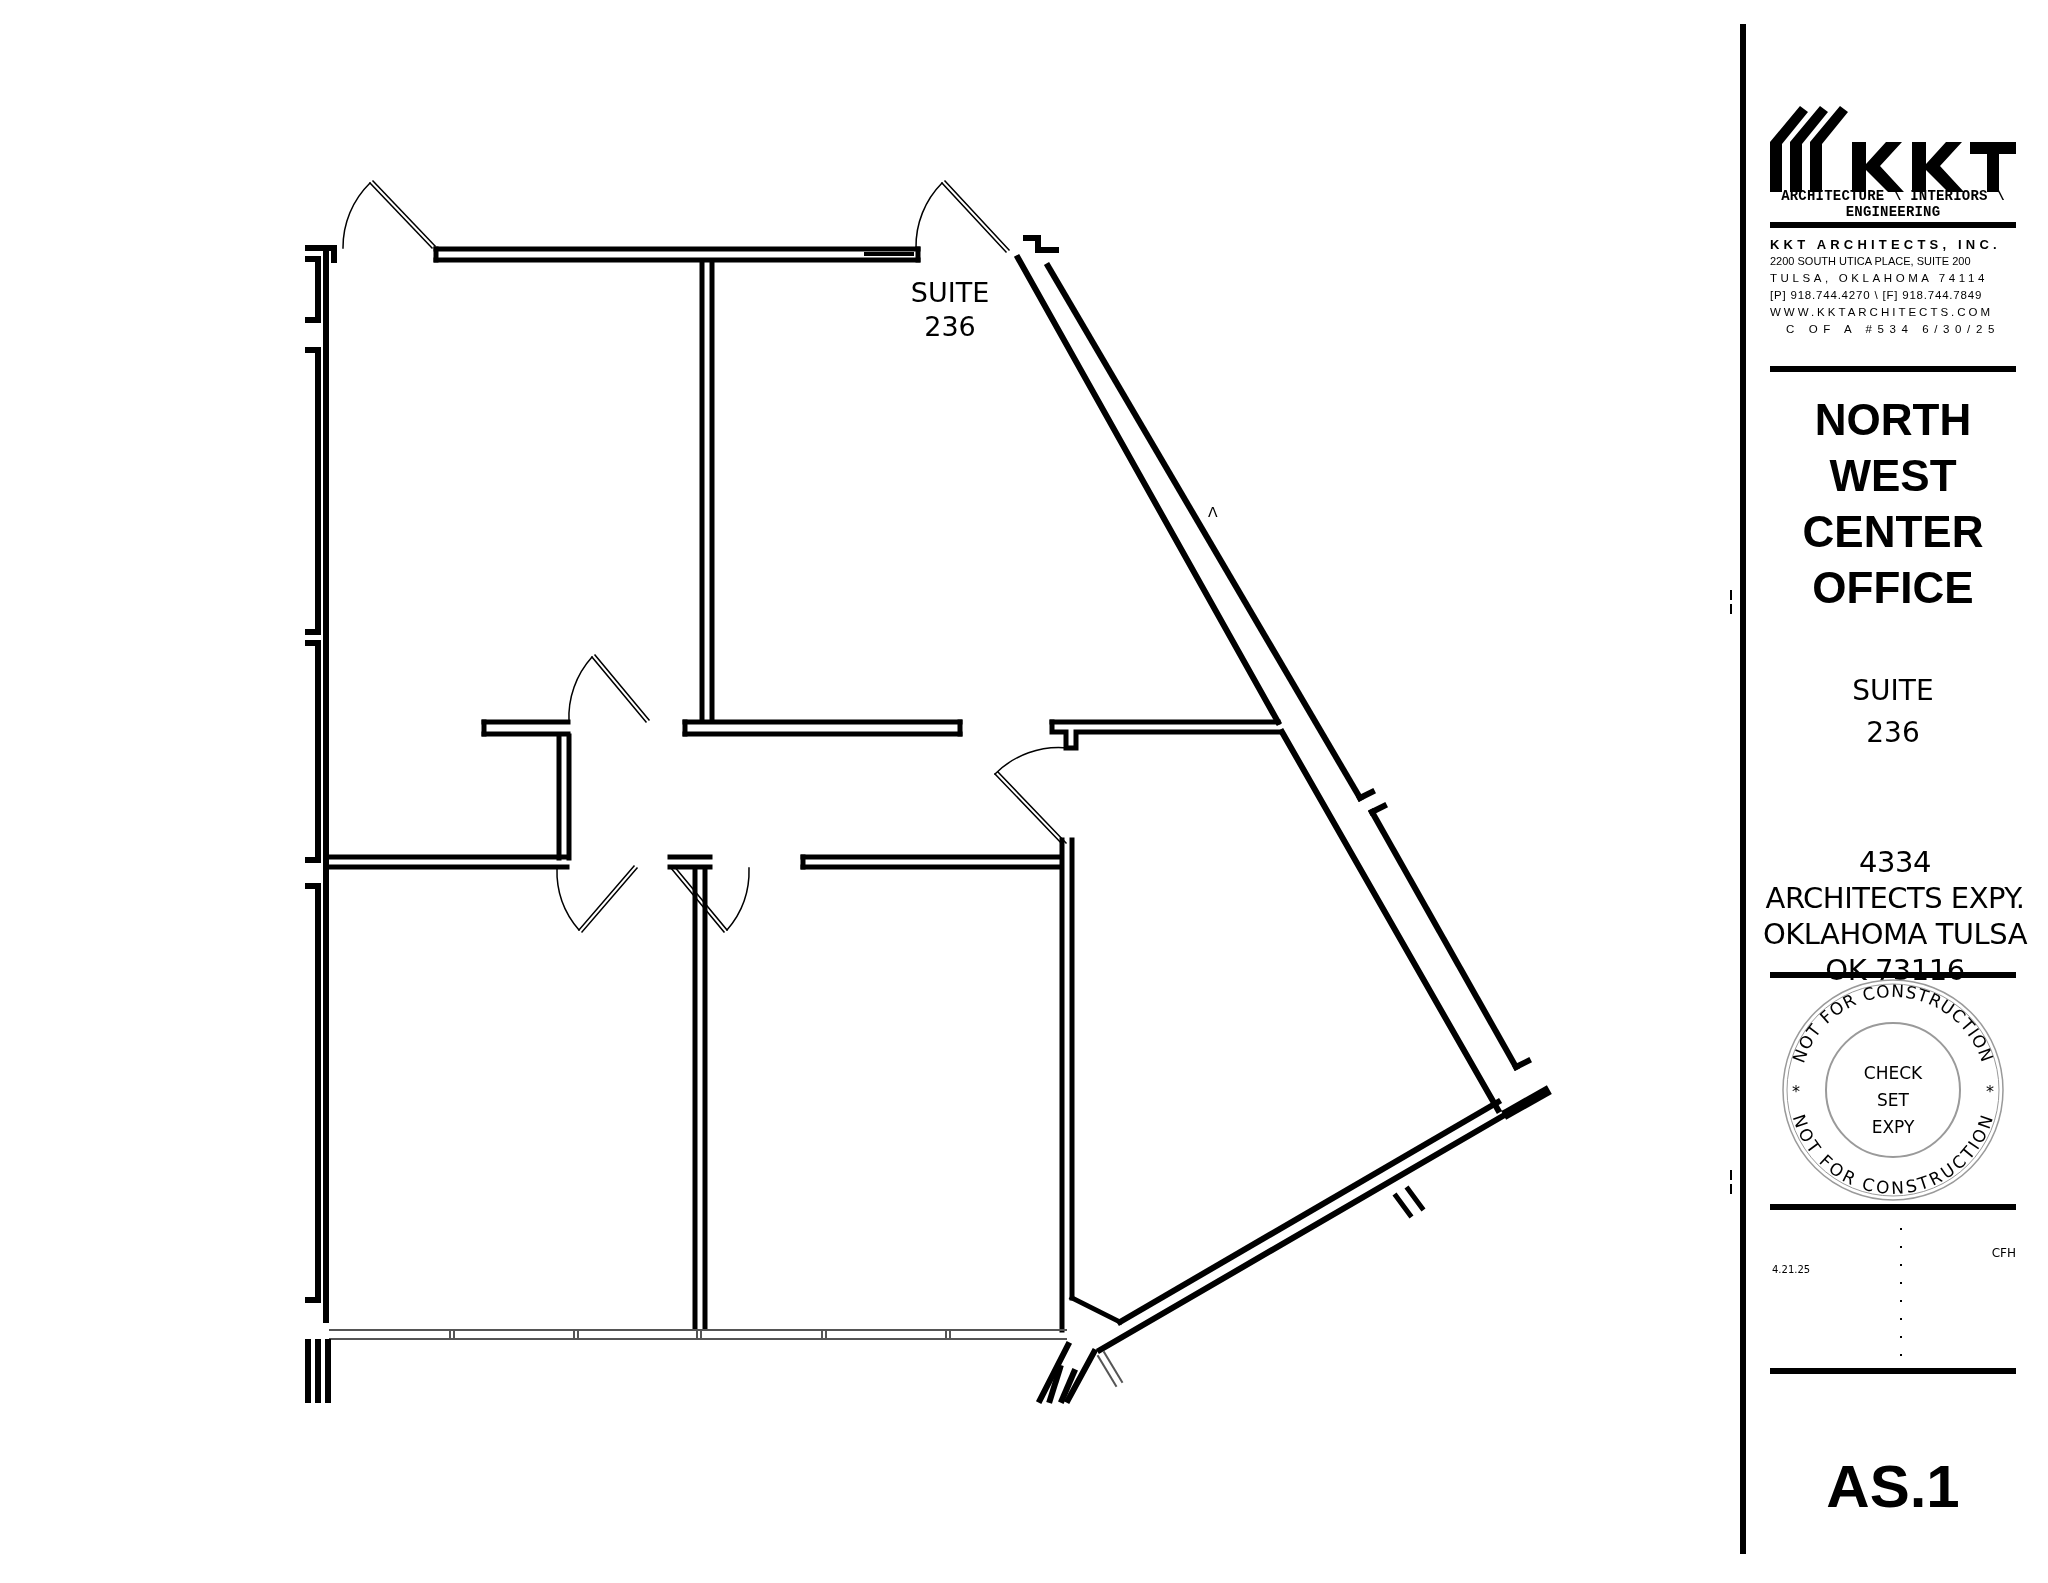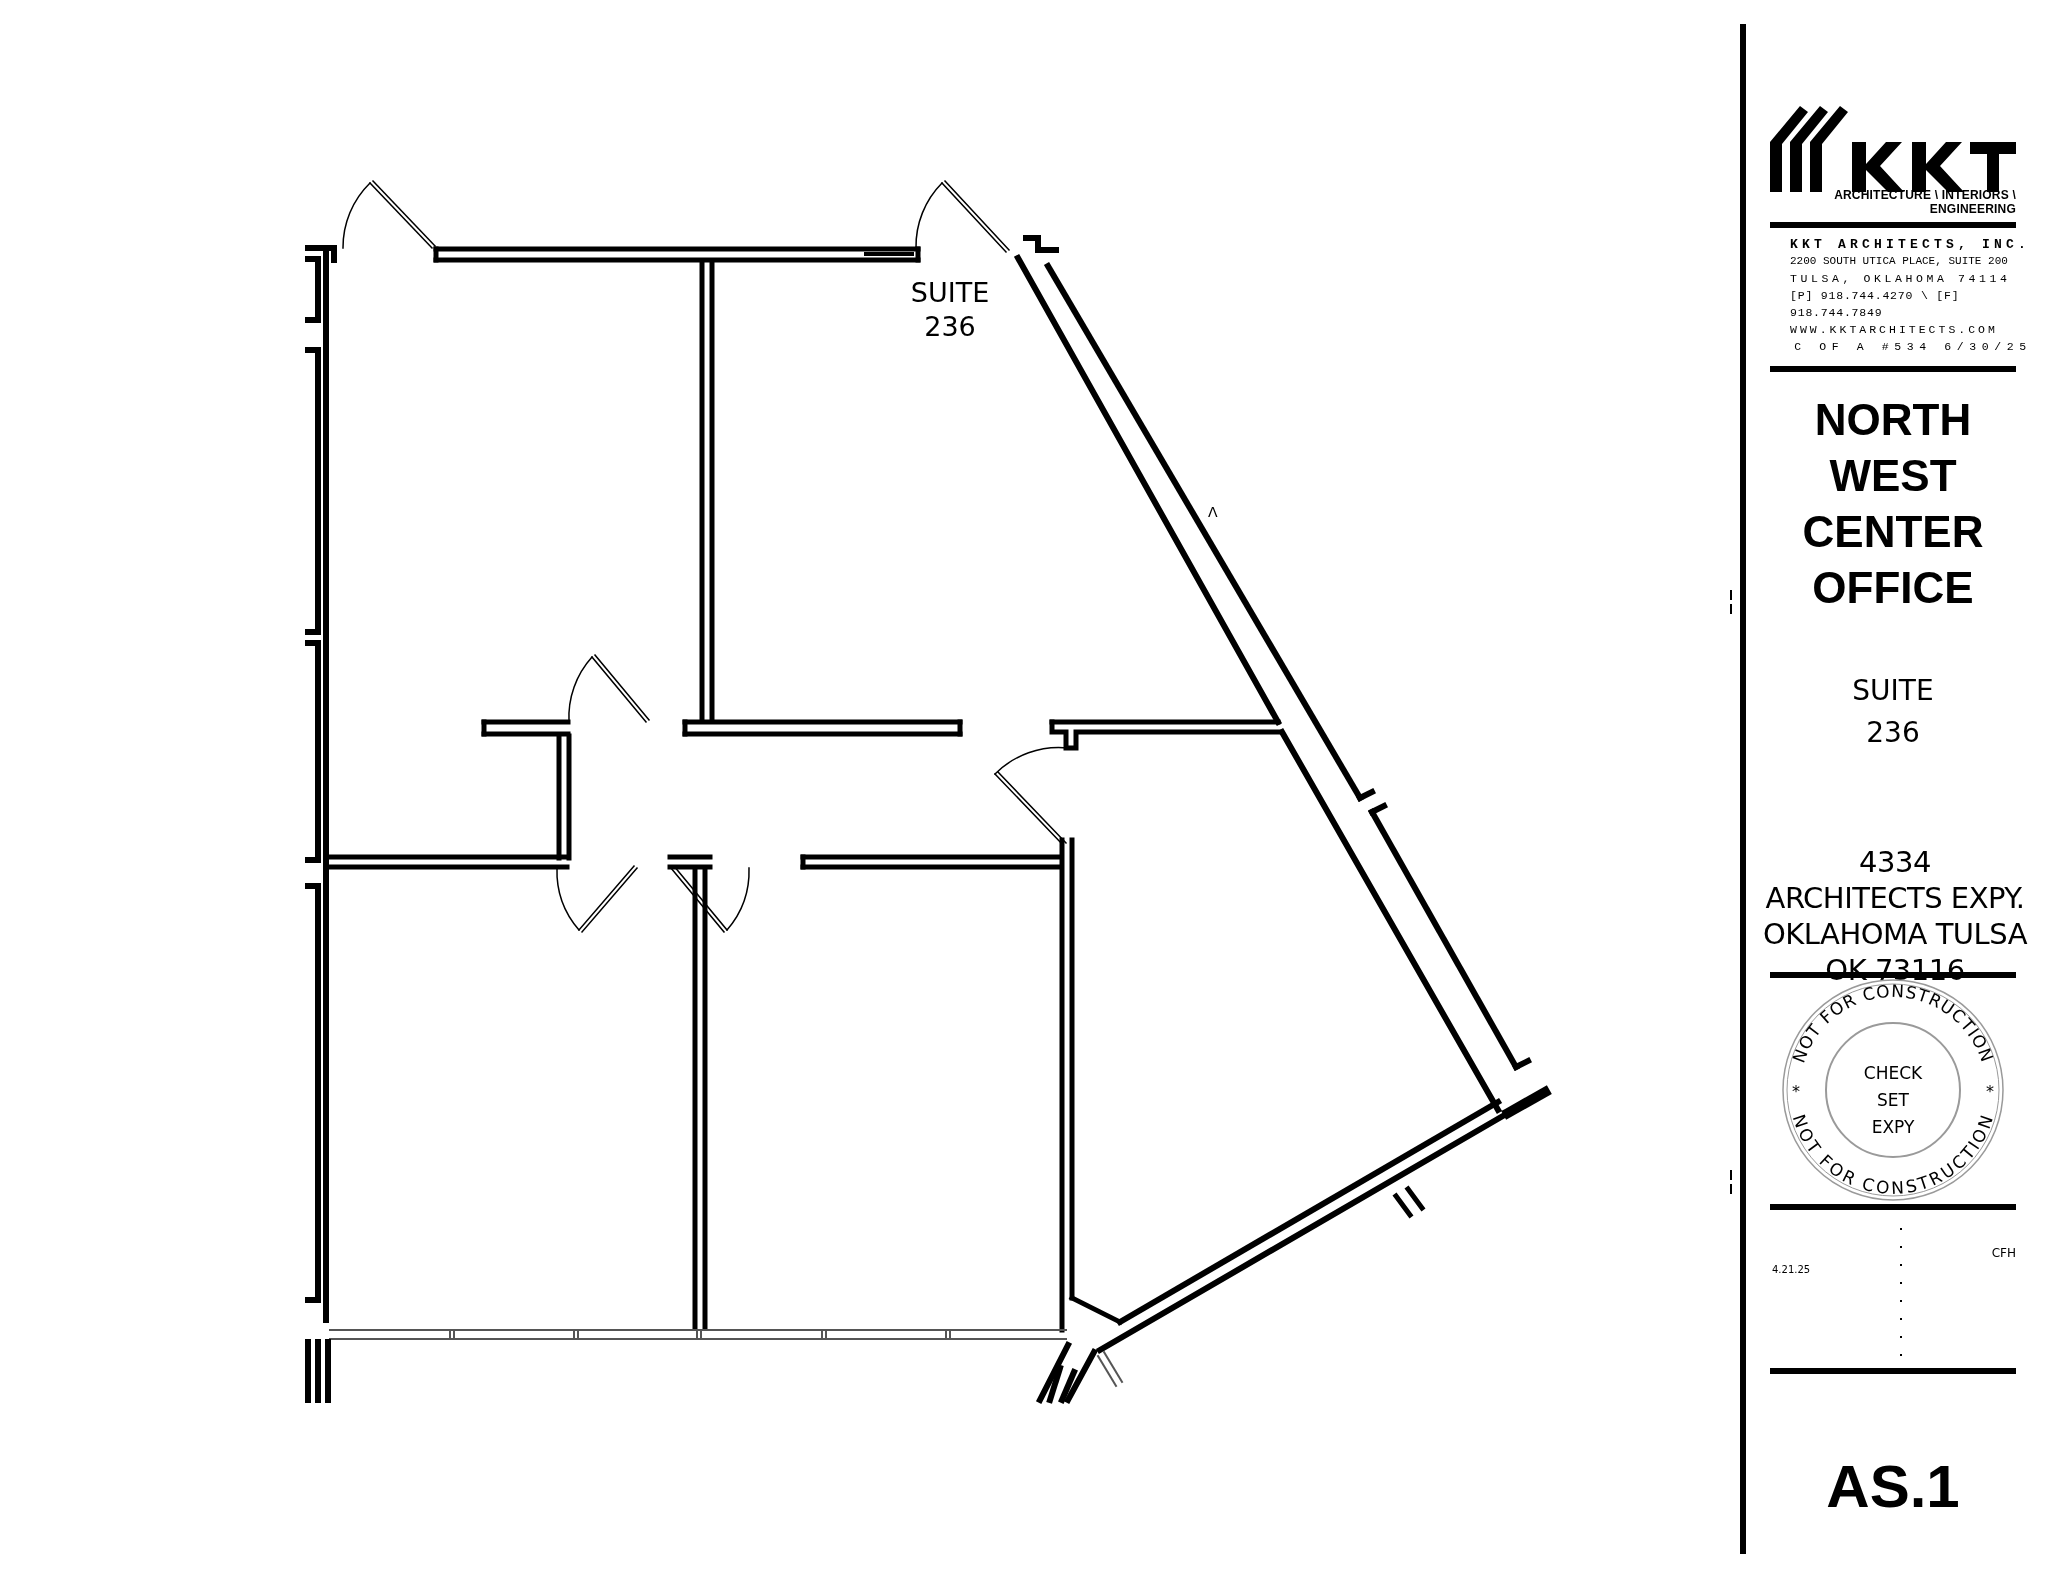"ARCHITECTURE \ INTERIORS \ ENGINEERING" .logo-tag { font-family: Liberation Sans, sans-serif -> Liberation Mono, monospace; font-size: 12px -> 14px; text-align: right -> center }
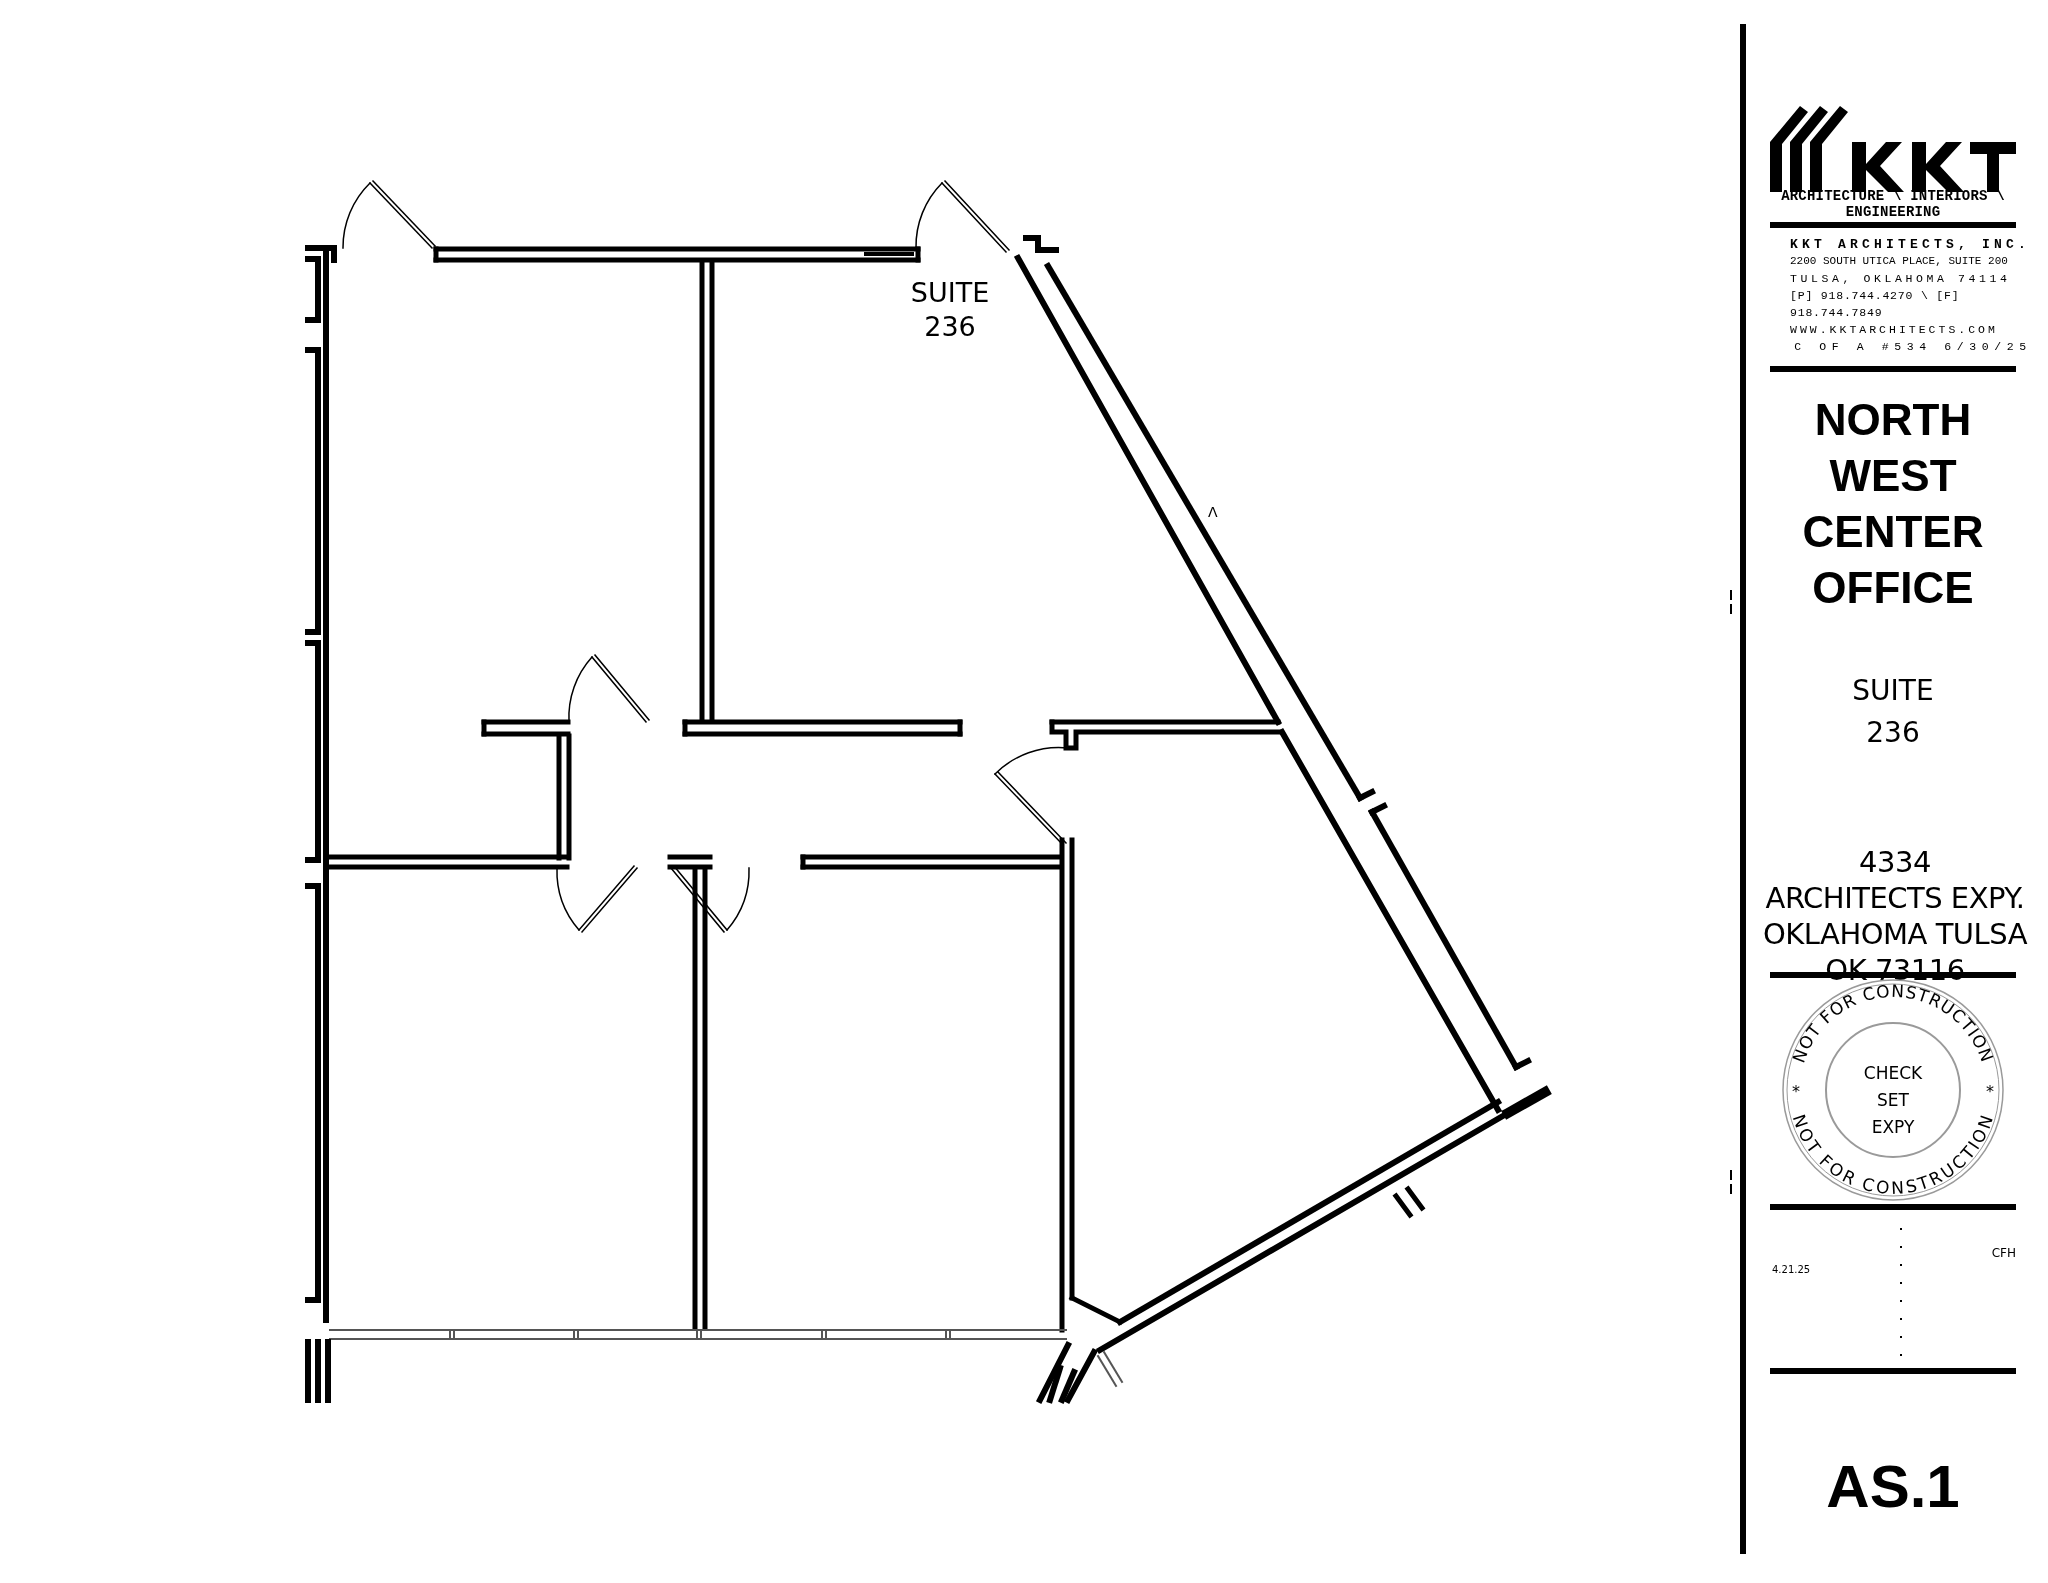"KKT ARCHITECTS, INC." .firm { font-family: Liberation Mono, monospace -> Liberation Sans, sans-serif; margin-left: 20px -> none }
